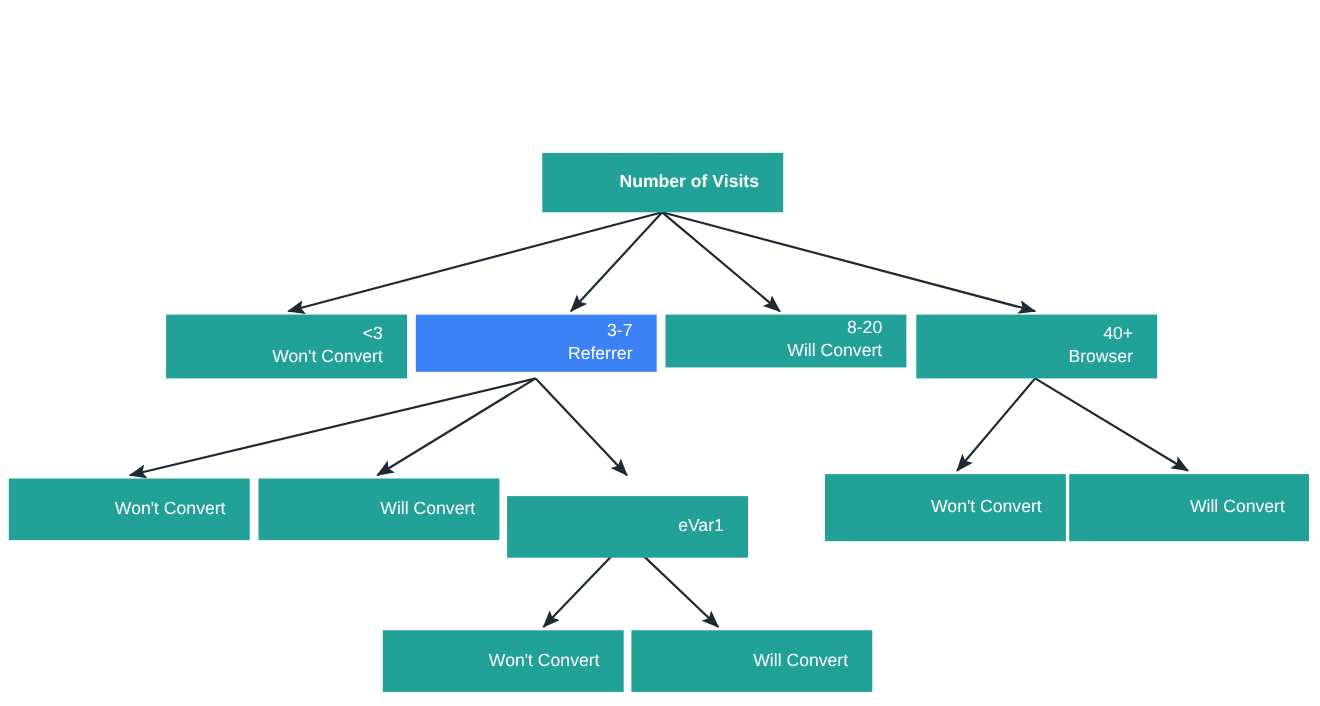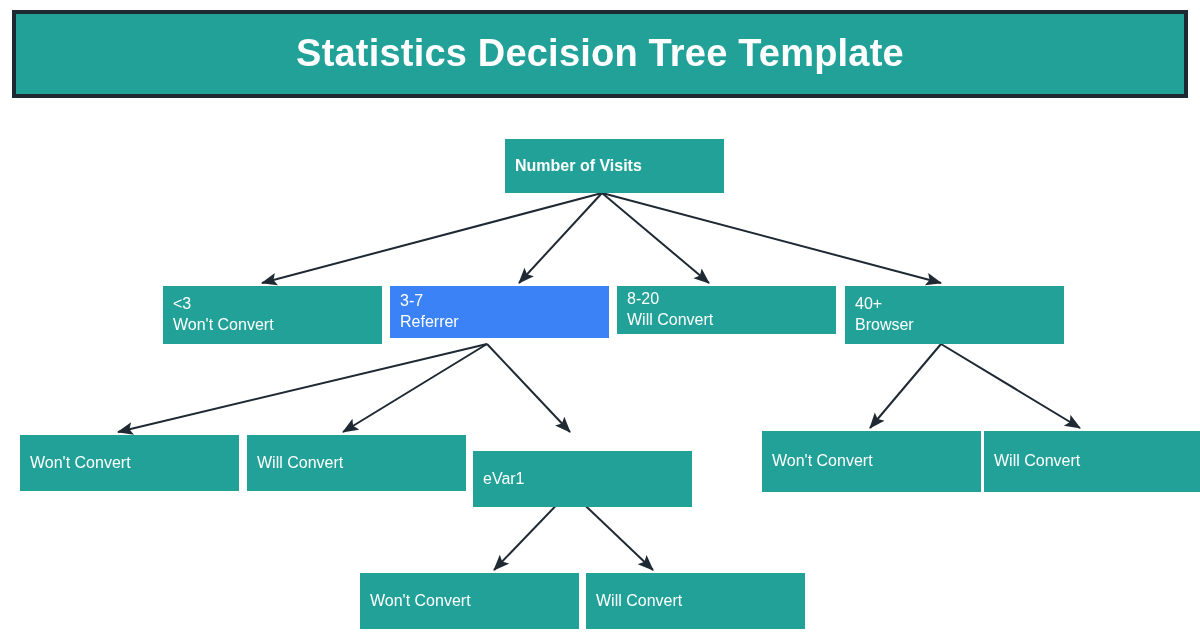"Statistics Decision Tree Template" div.title-banner { html: <div> <div>Statistics Decision Tree Template</div> </div> -> none }
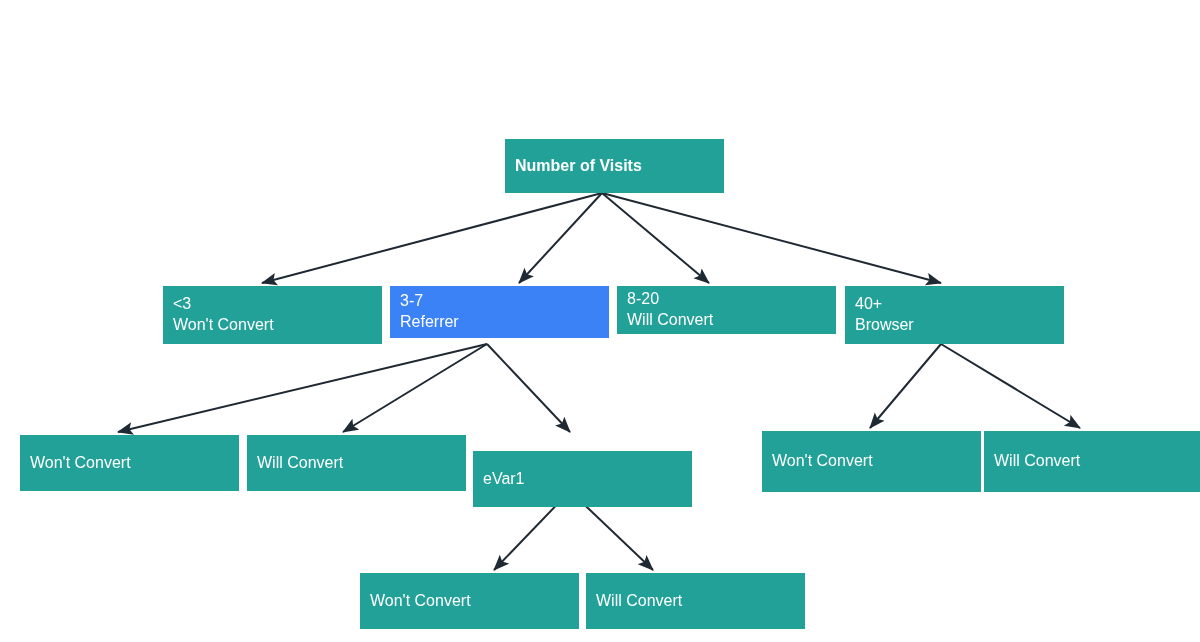"Number of Visits" .node { align-items: flex-start -> flex-end; margin-left: 12px -> none; padding: 2px 10px -> 2px 22px }
